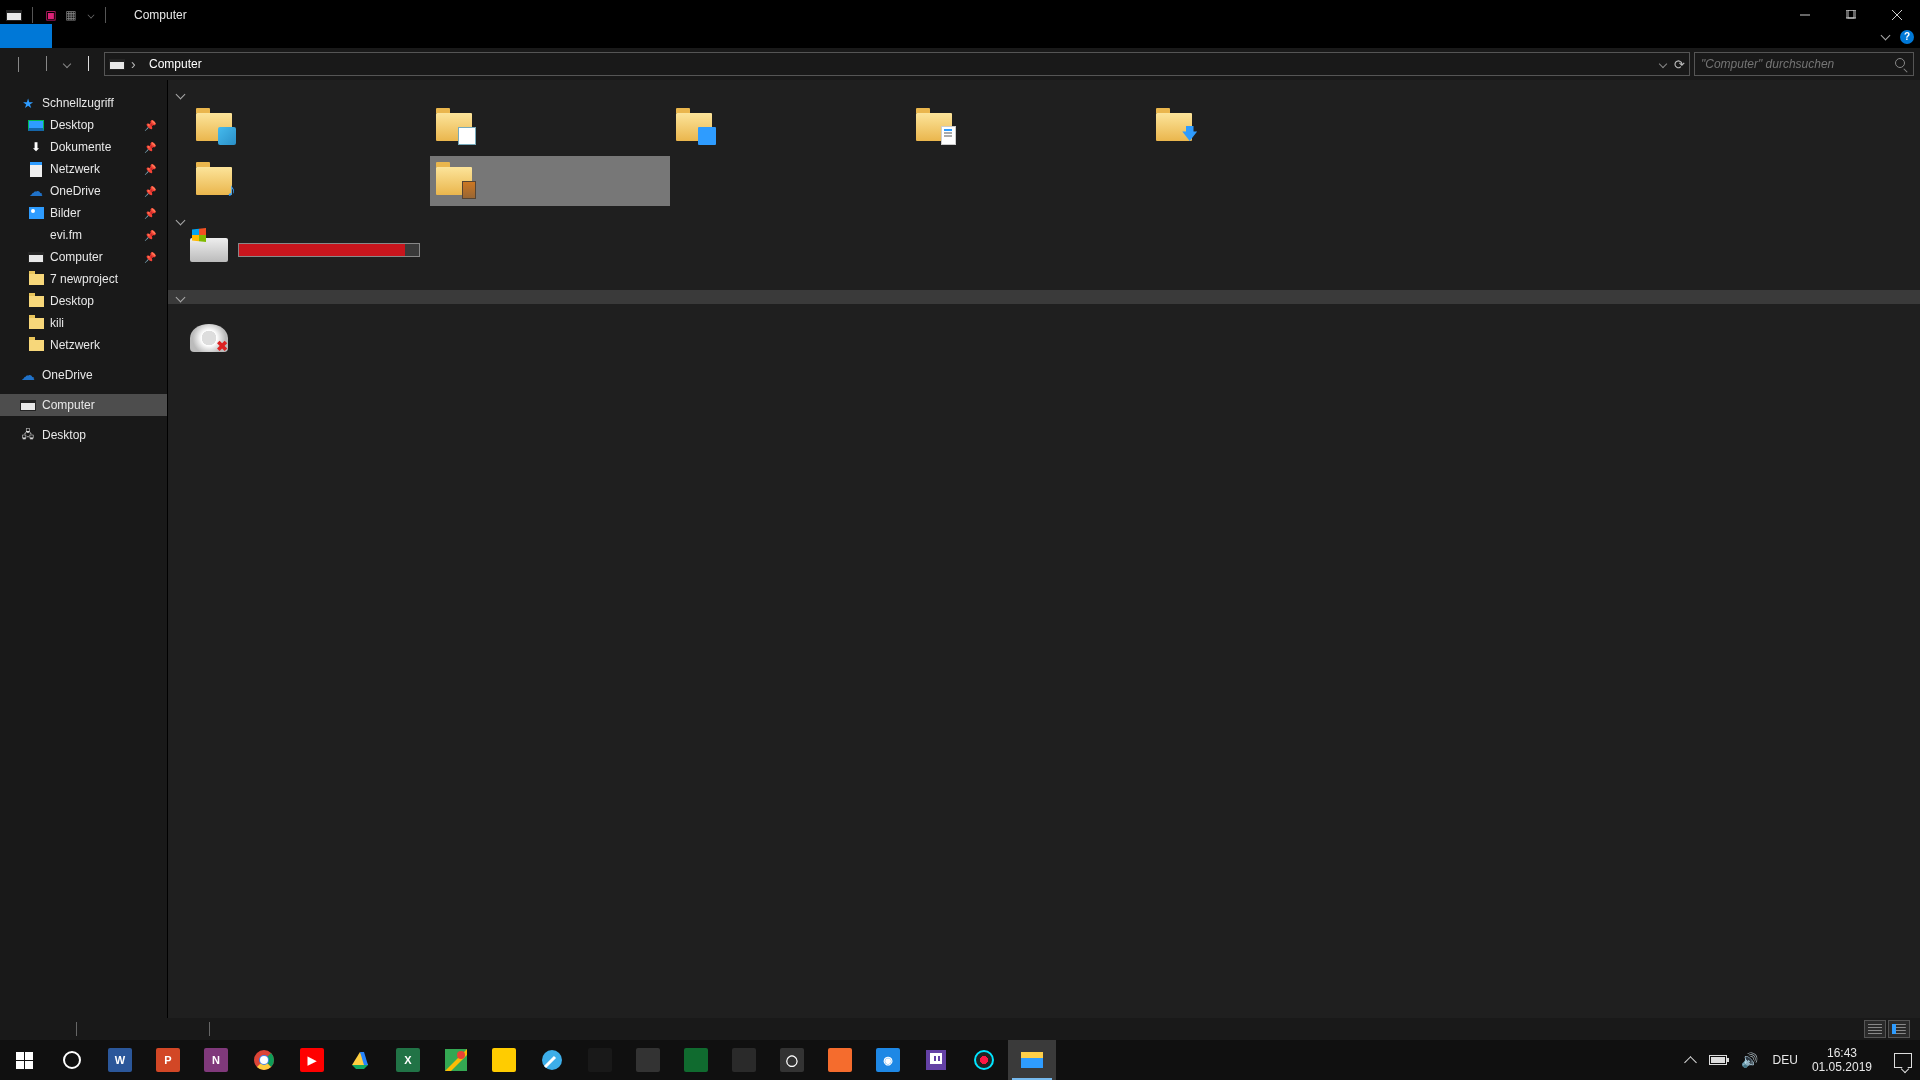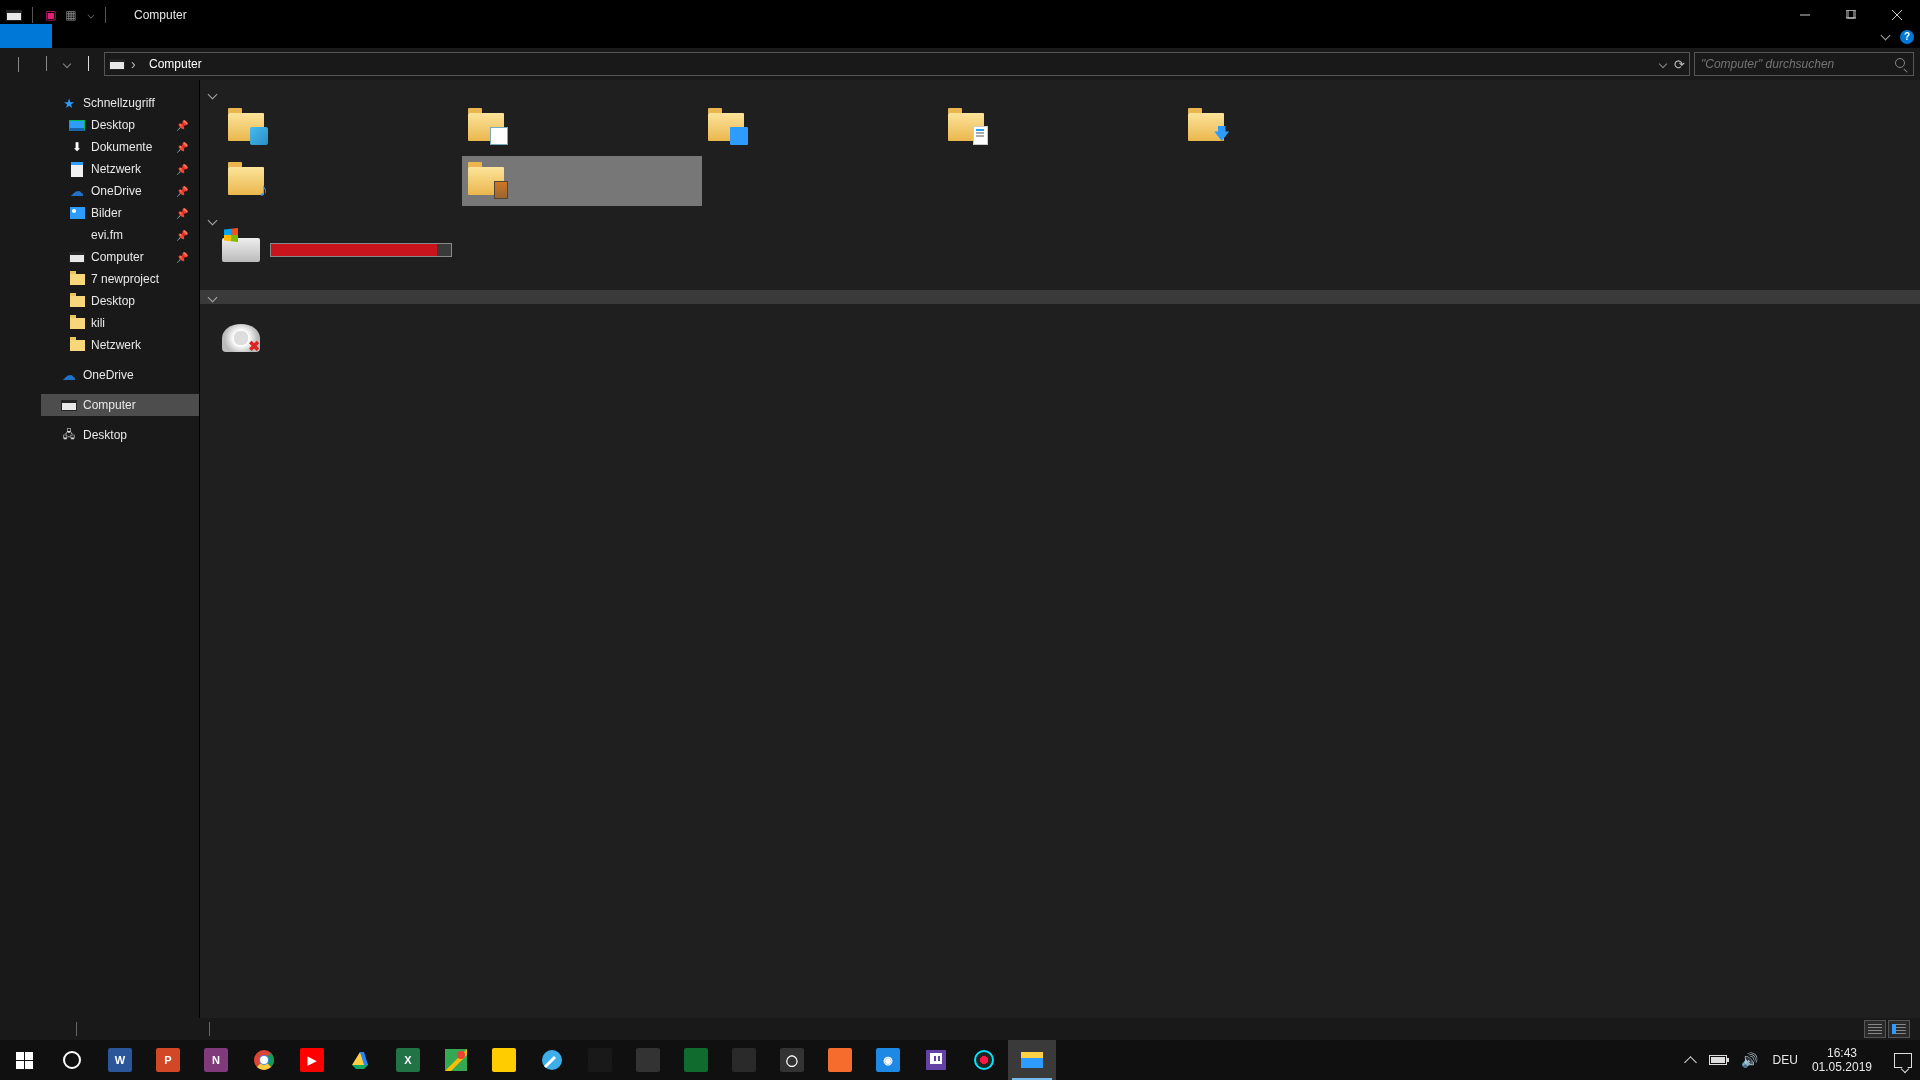"Schnellzugriff" .sidebar { padding-left: 41px -> none; width: 200px -> 168px }
